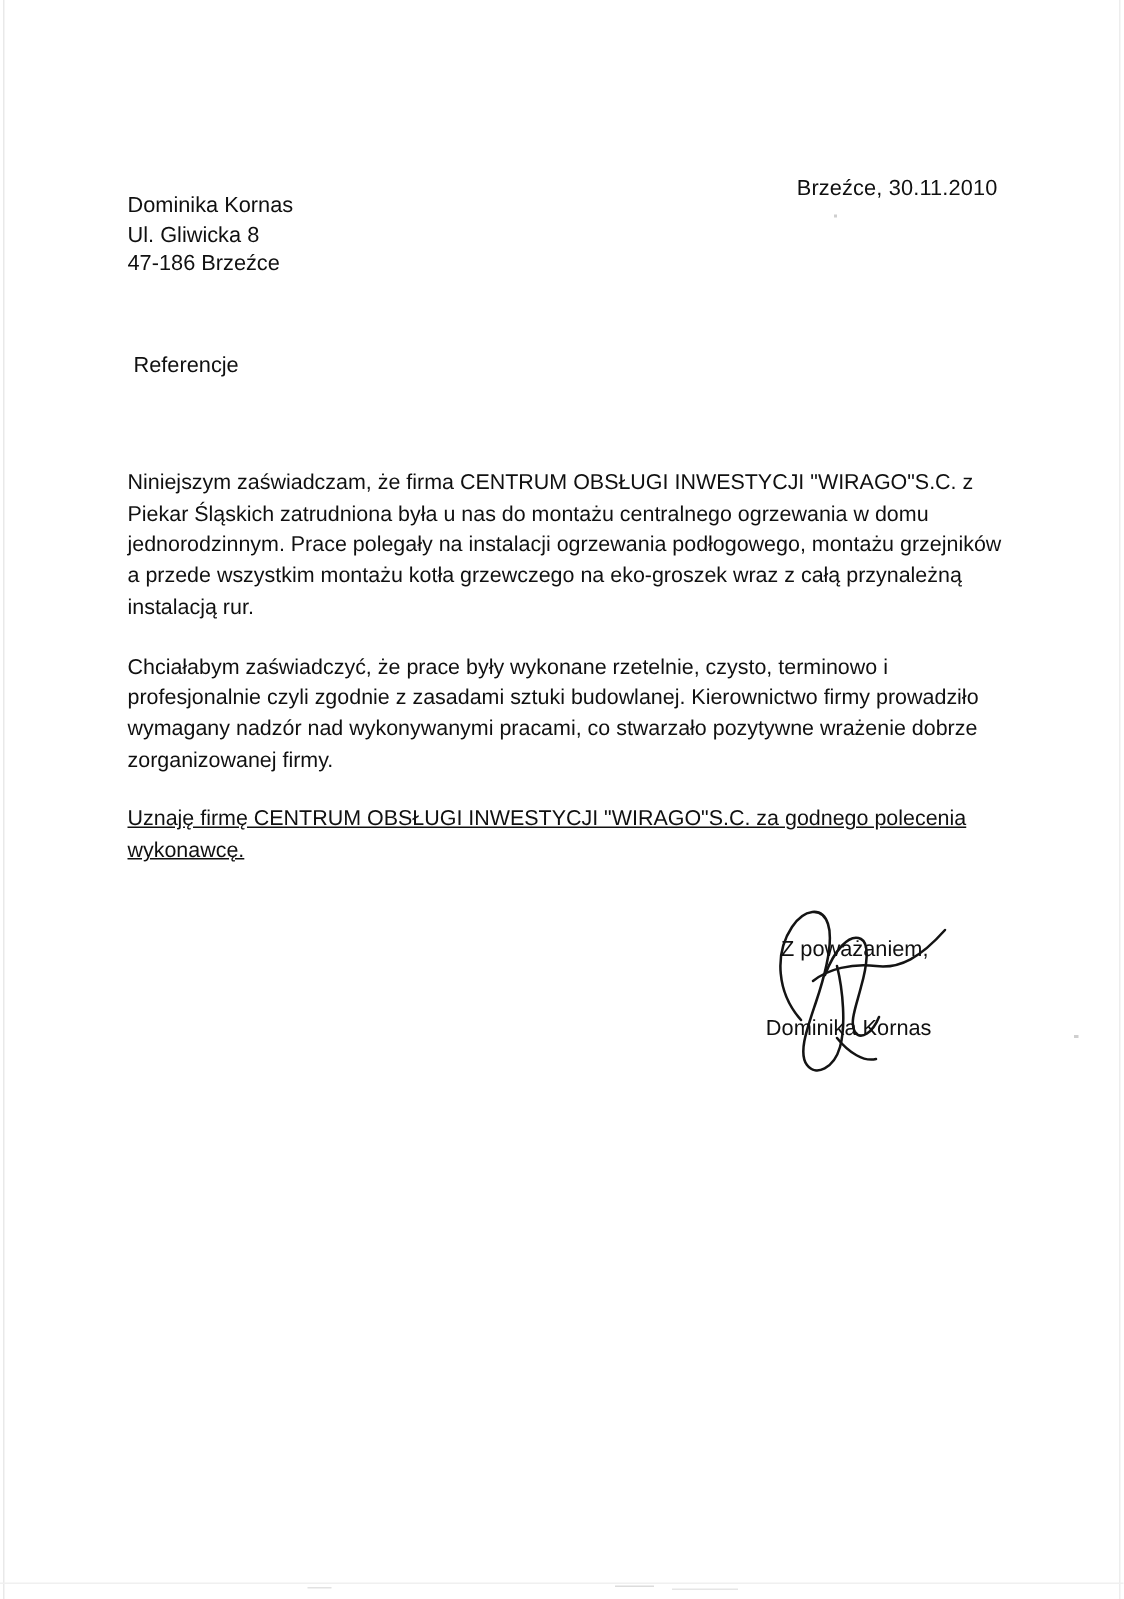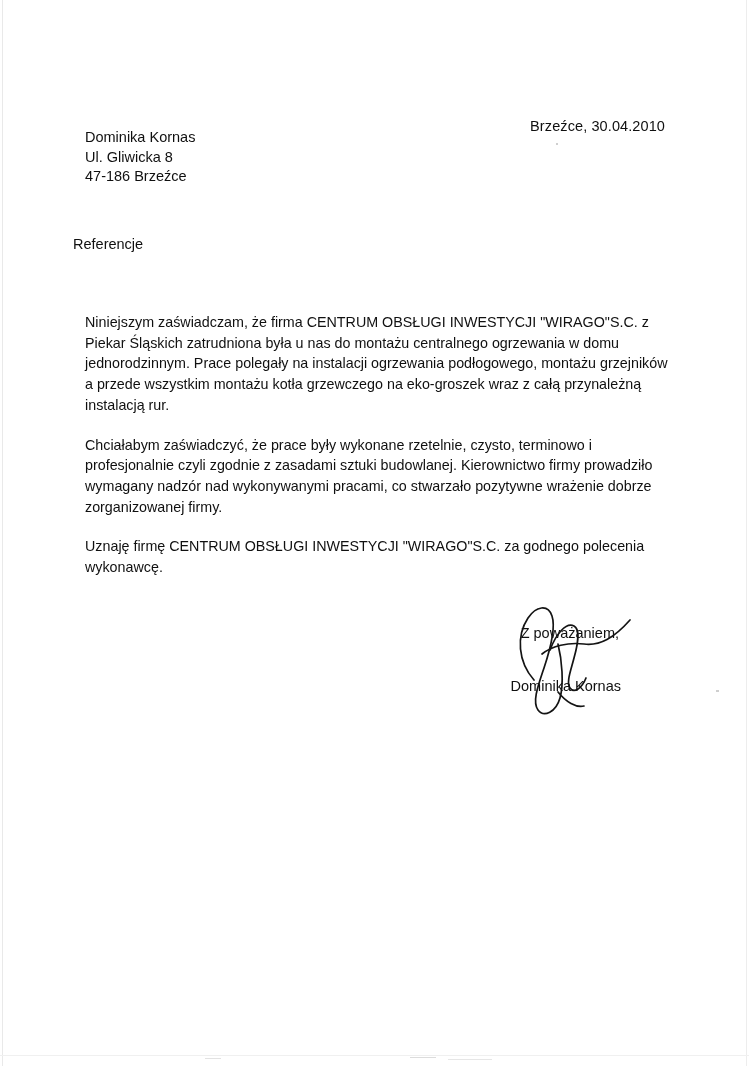"Brzeźce, 30.04.2010" div.date-line { text: 30.04.2010 -> 30.11.2010 }
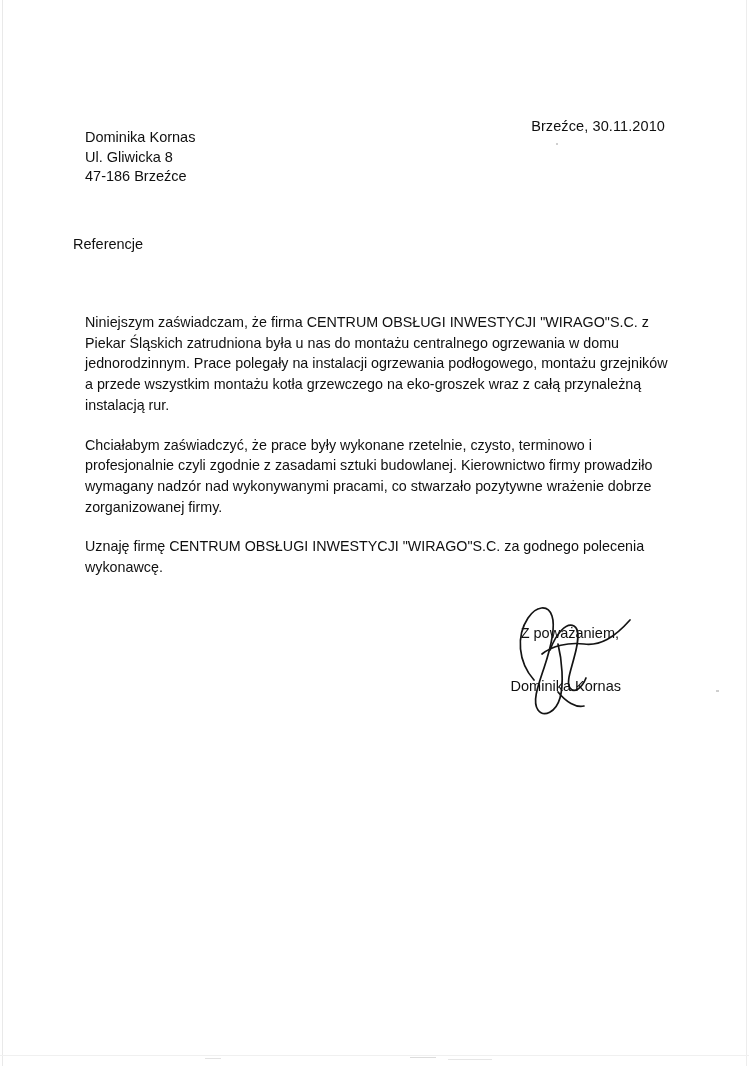"Referencje" .subject { left: 73px -> 89px }
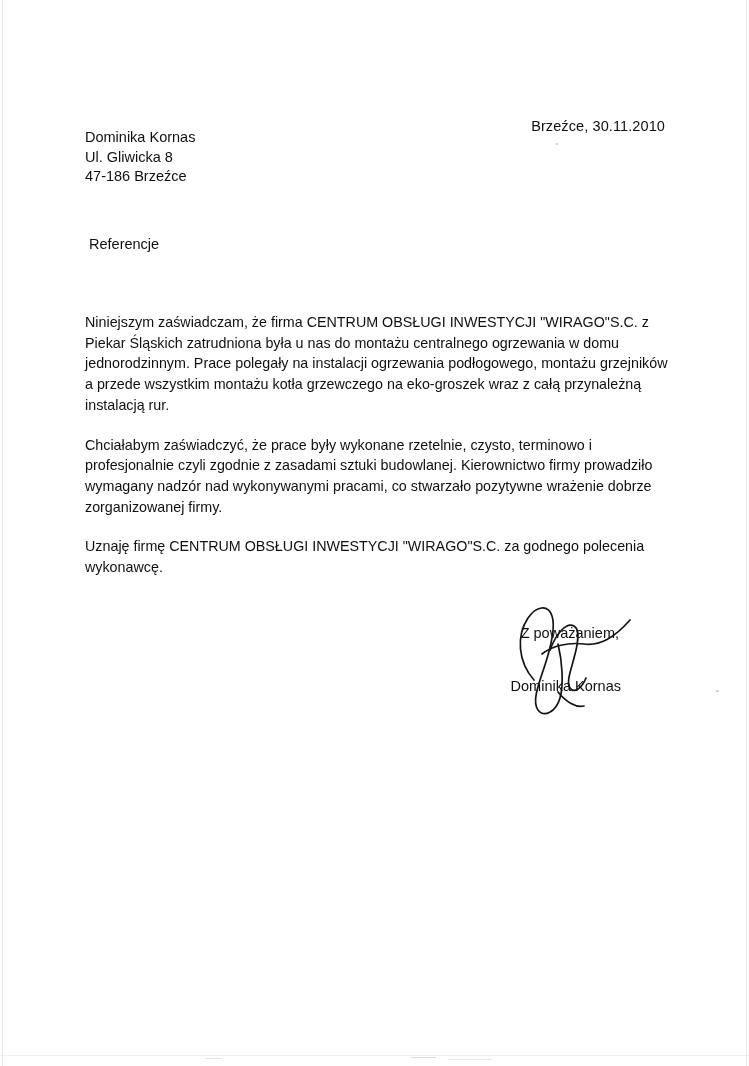"Uznaję firmę CENTRUM OBSŁUGI INWESTYCJI" .body-block p:last-child { text-decoration: none -> underline }
